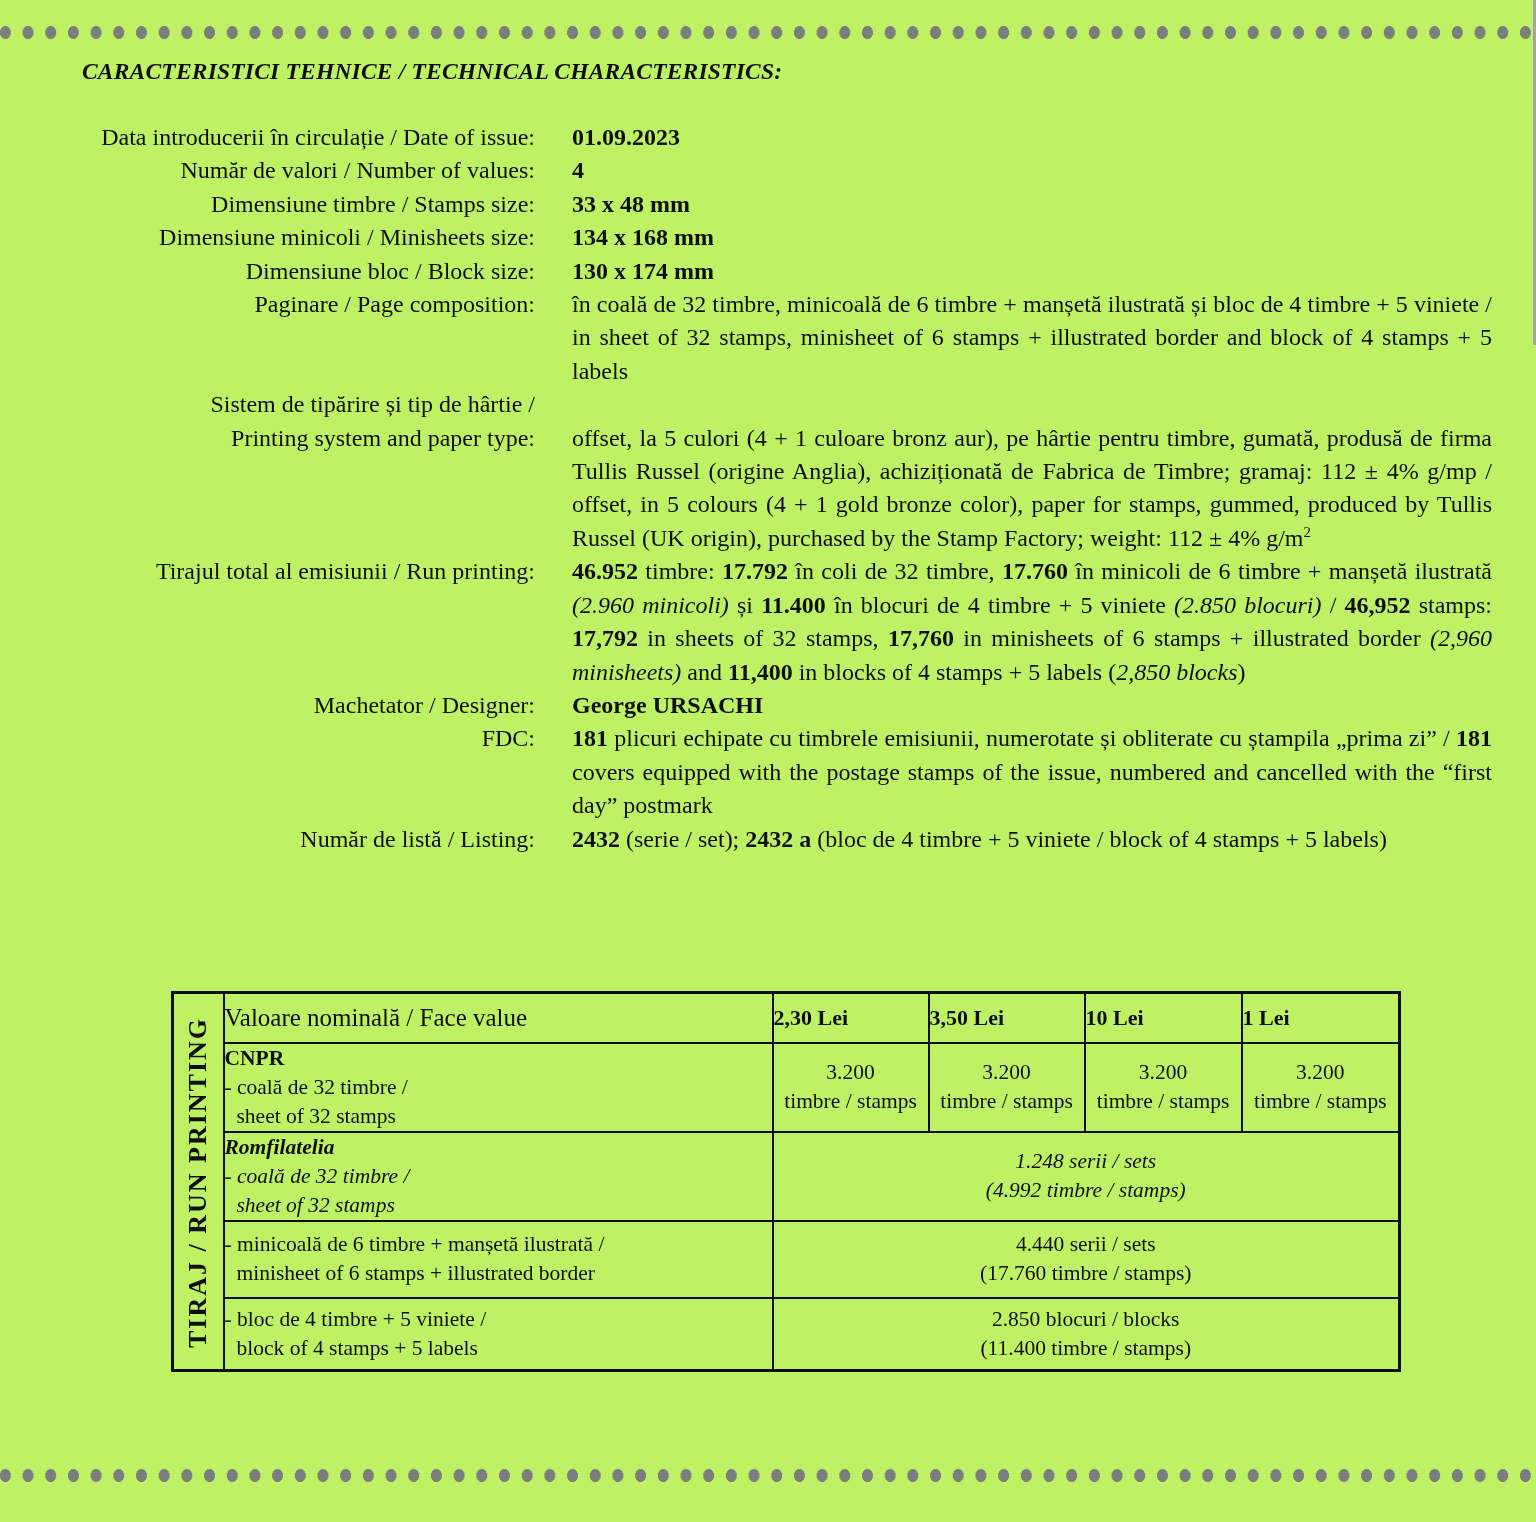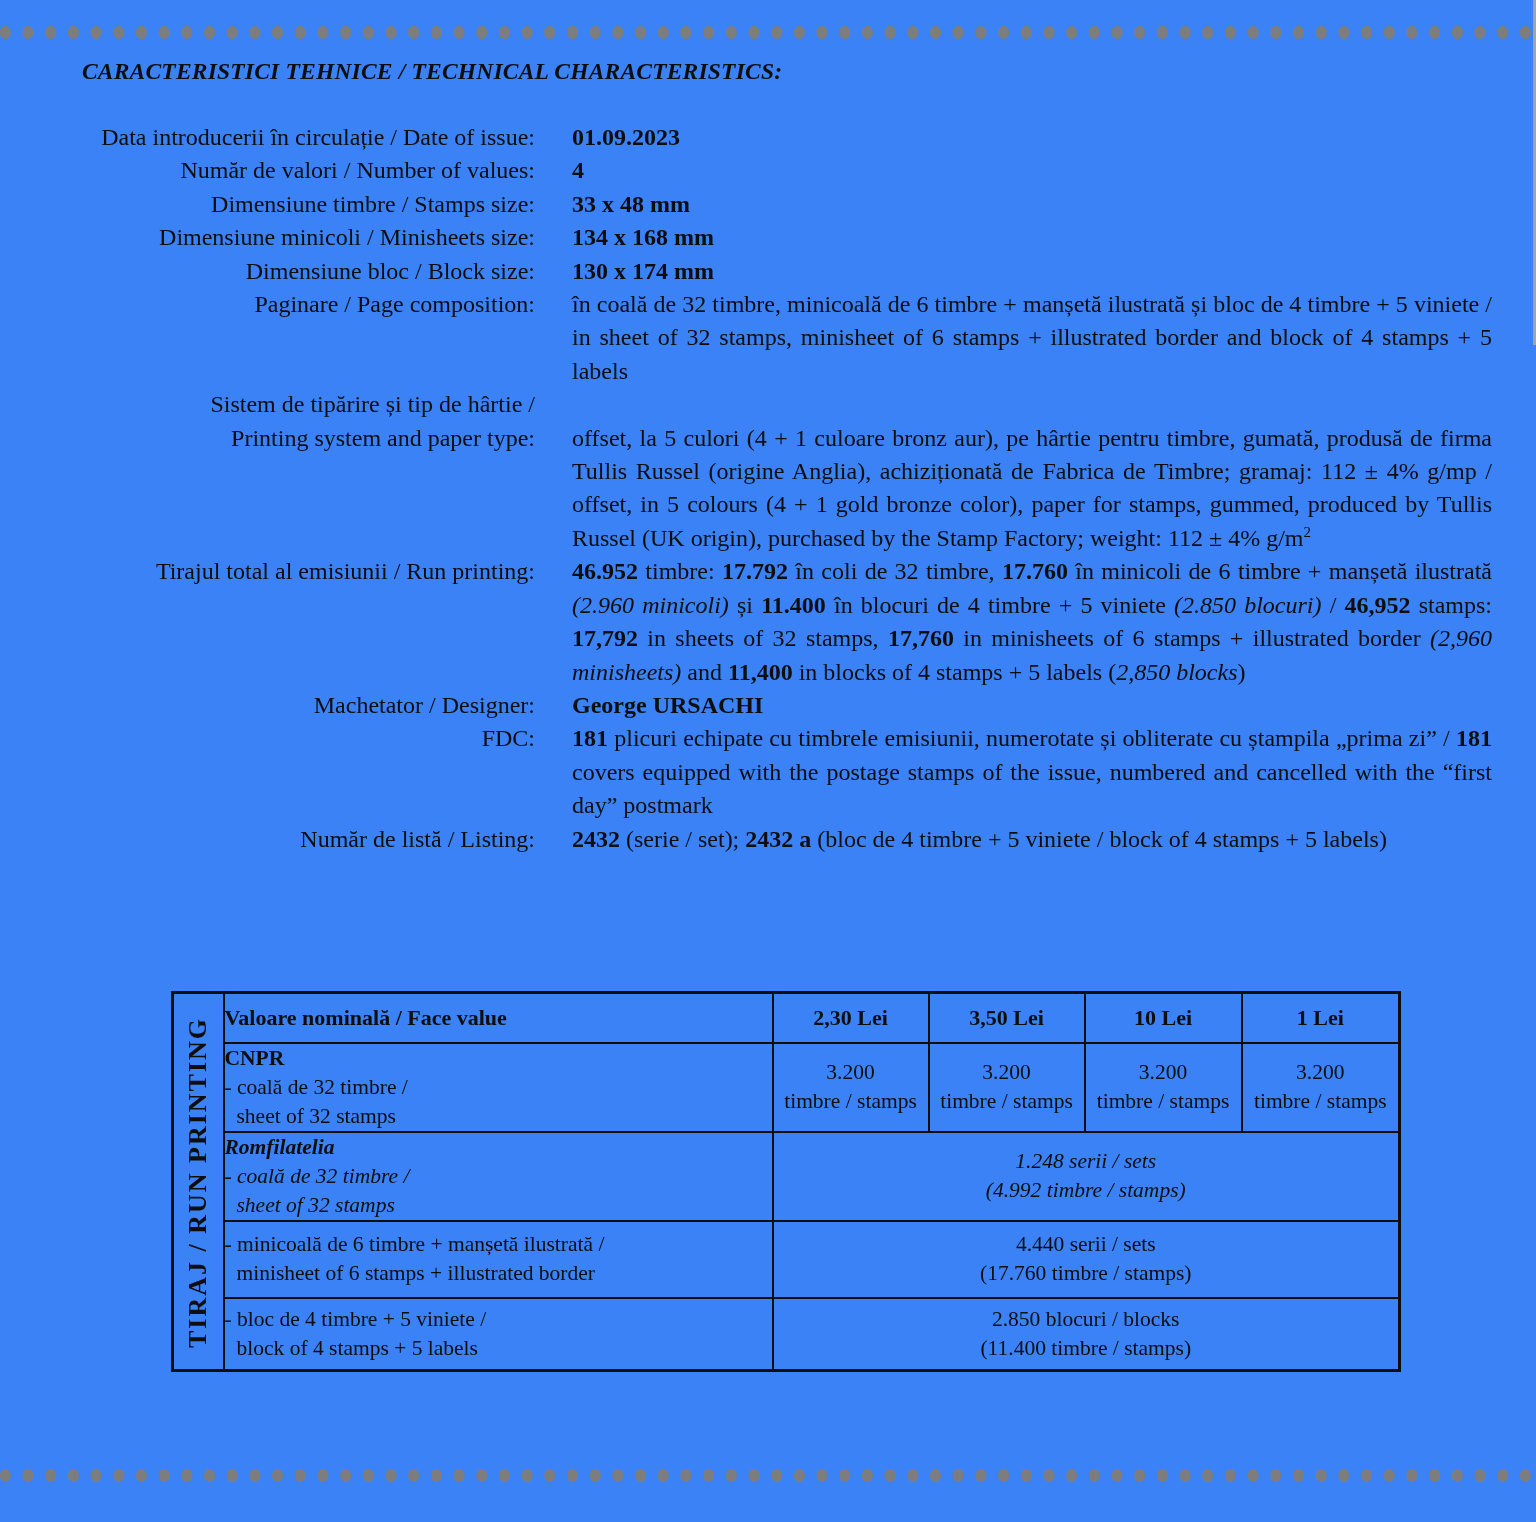"CARACTERISTICI TEHNICE / TECHNICAL" .page { background: #3b82f6 -> #bef264 }
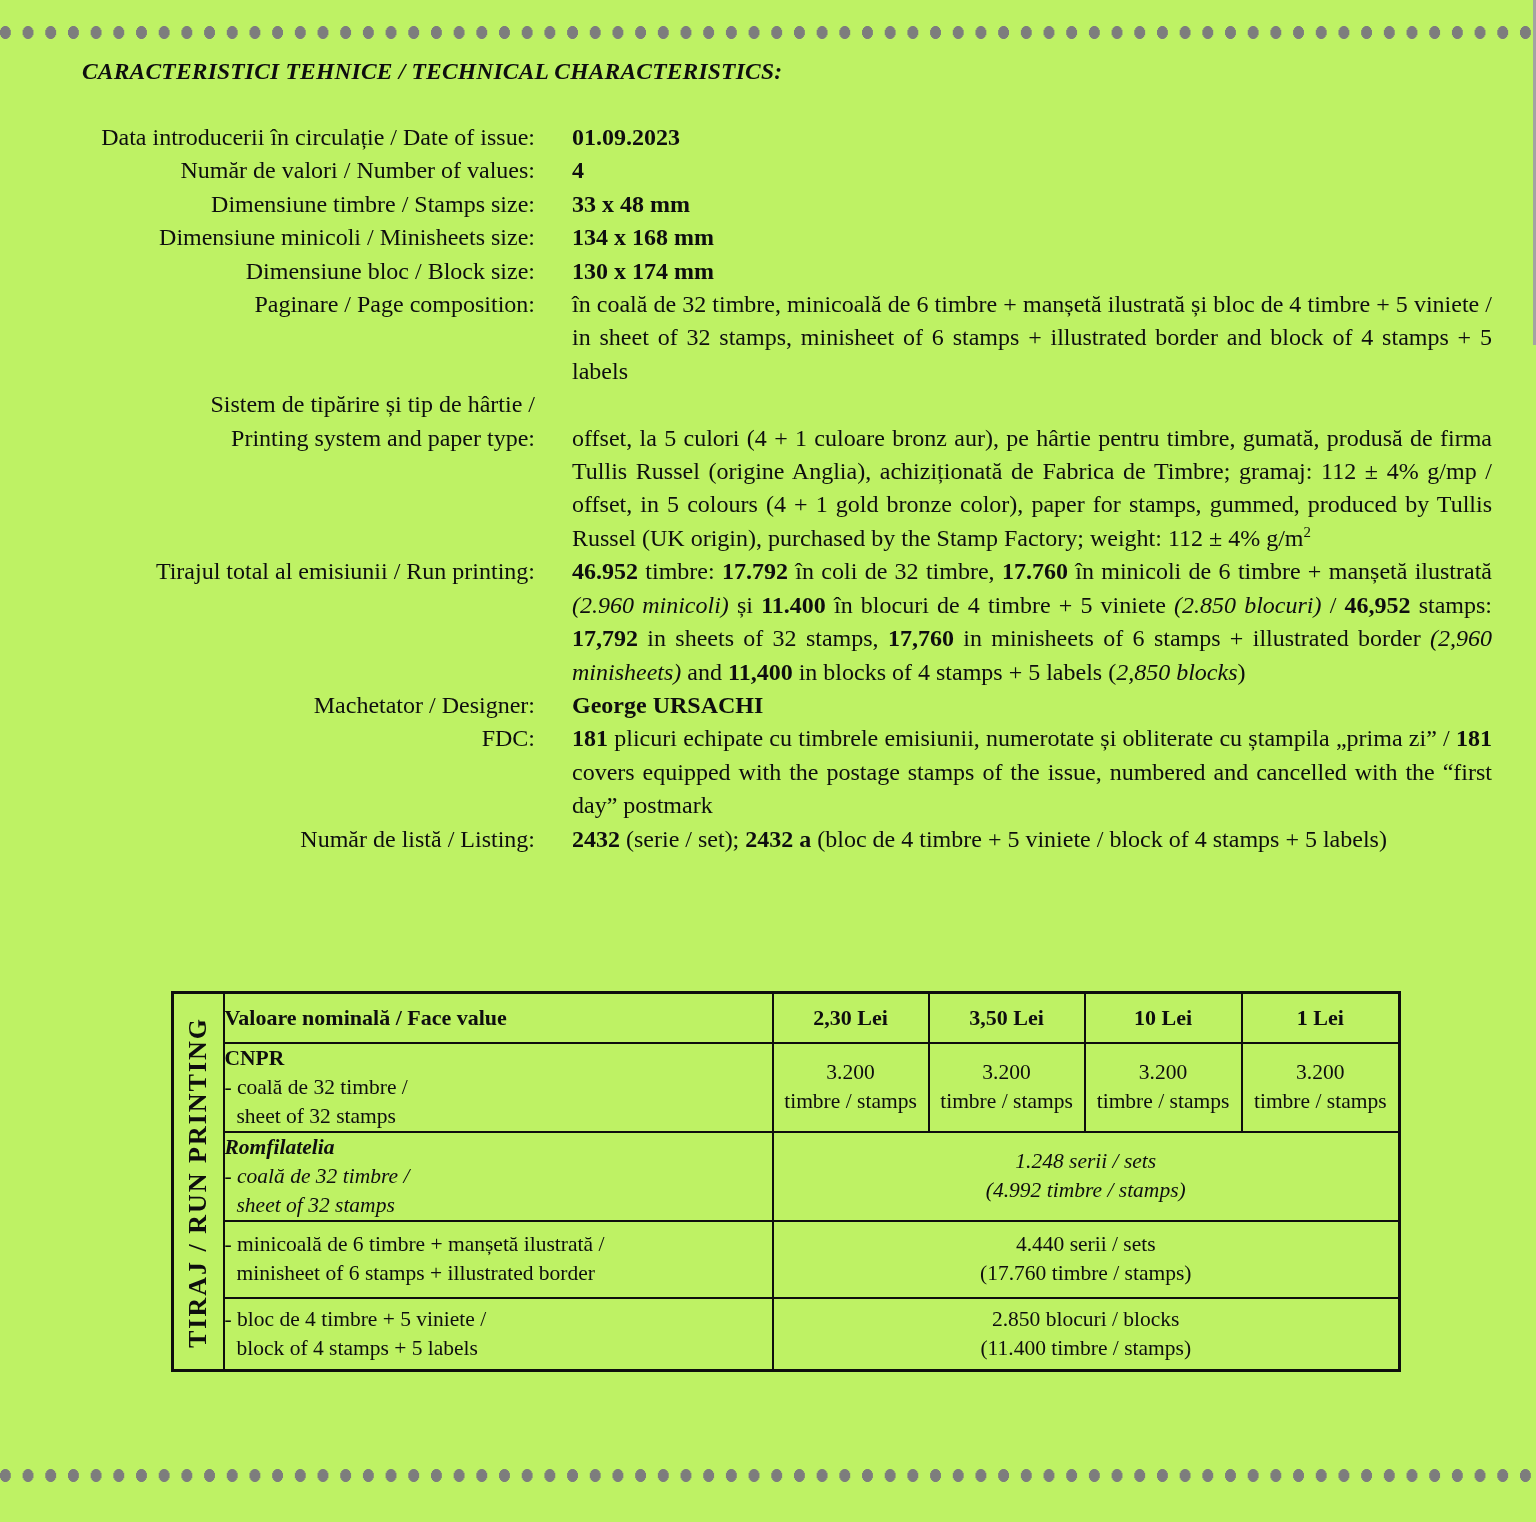"Valoare nominală / Face value" .hname { font-size: 22px -> 25px; font-weight: bold -> normal }
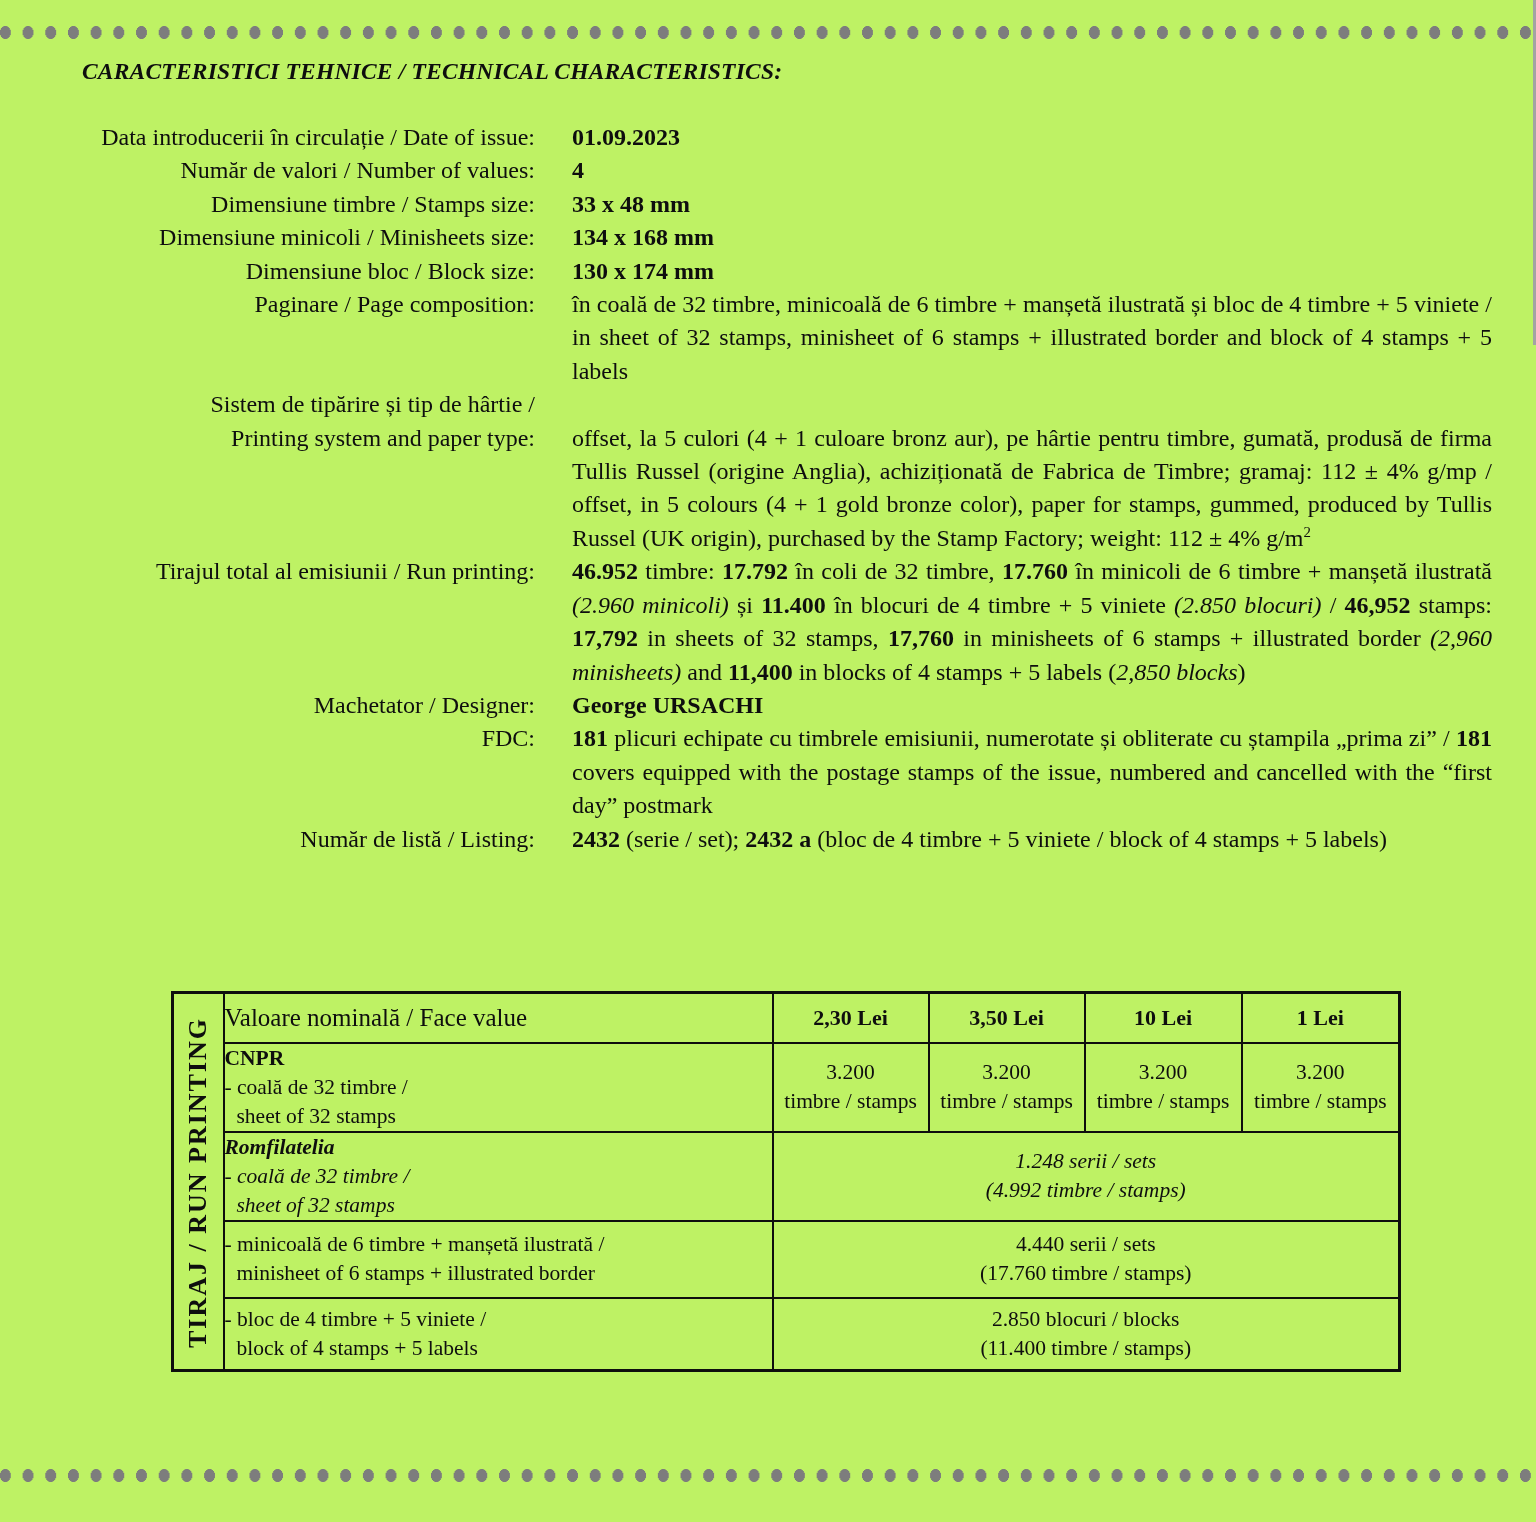"2,30 Lei" .hval { text-align: center -> left }
